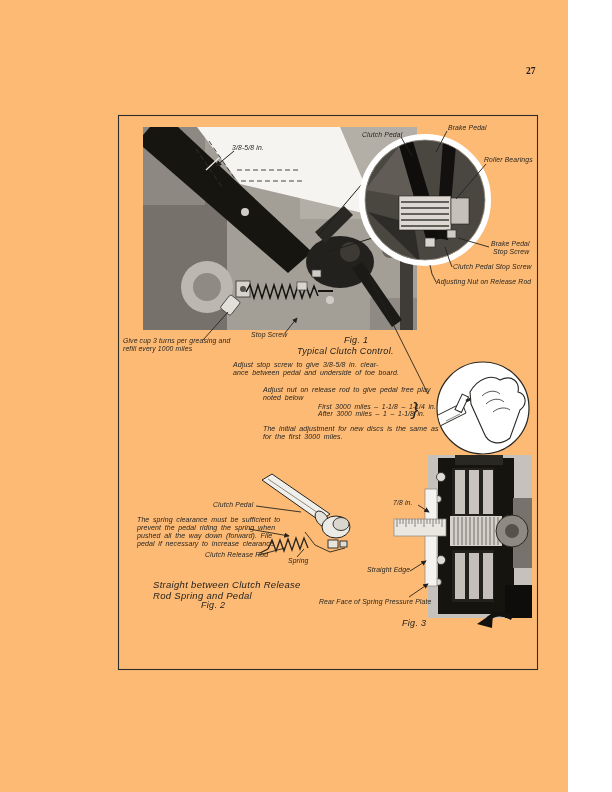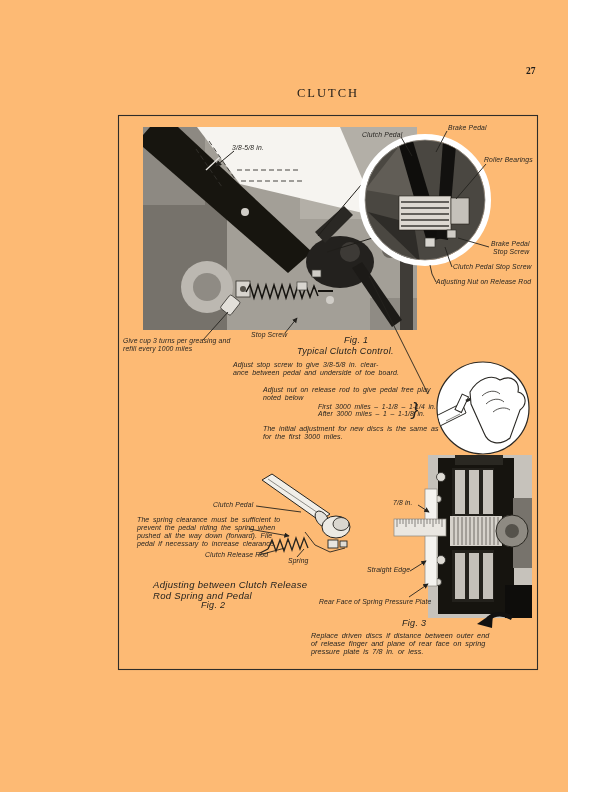"CLUTCH" div.ptitle { html: <div>CLUTCH</div> -> none }
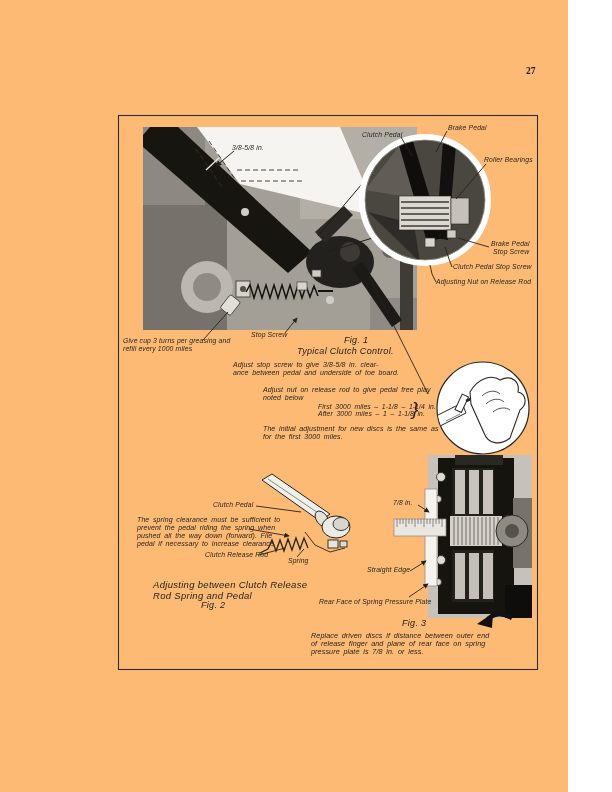"Adjusting between Clutch Release" div { text: Adjusting -> Straight }
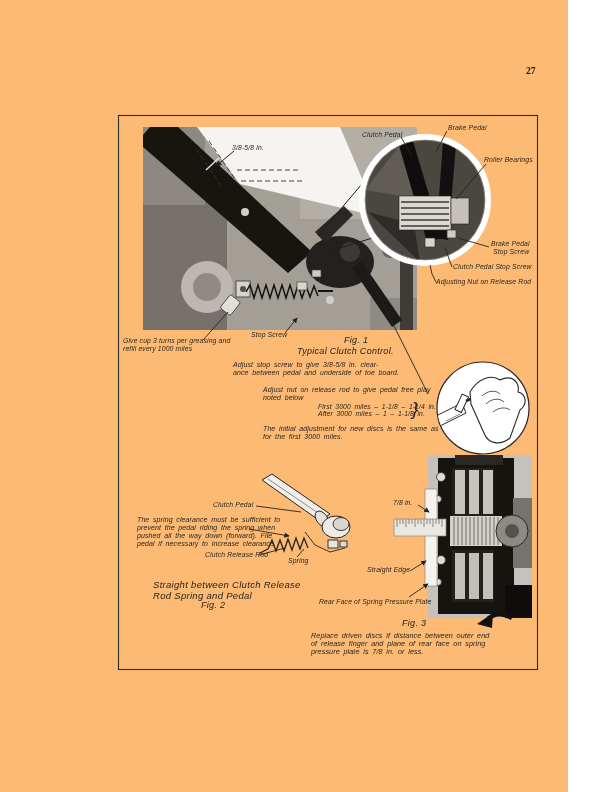"Replace driven discs if distance" div.note { html: <div> <div>Replace driven discs if distance between outer end</div> <div>of release finger and plane of rear face on spring</div> <div>pressure plate is 7/8 in. or less.</div> </div> -> none }
